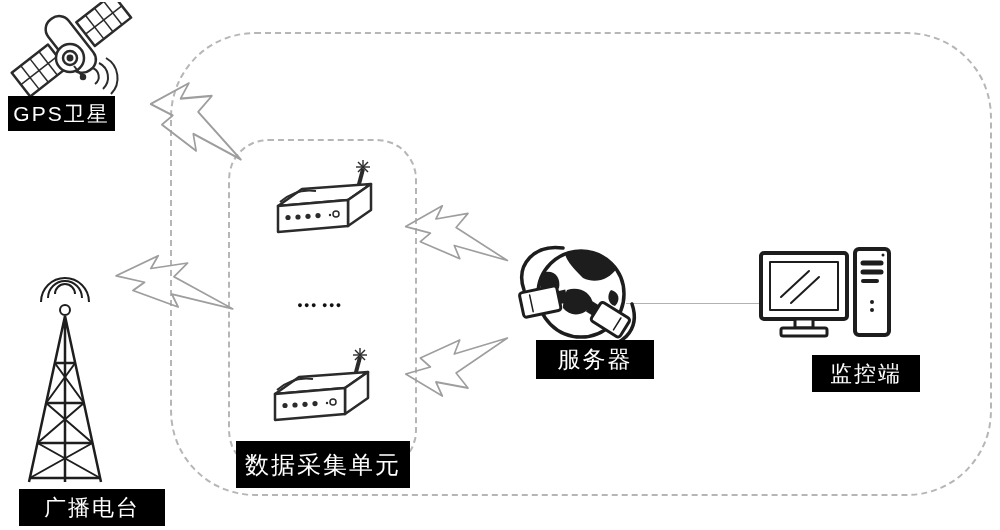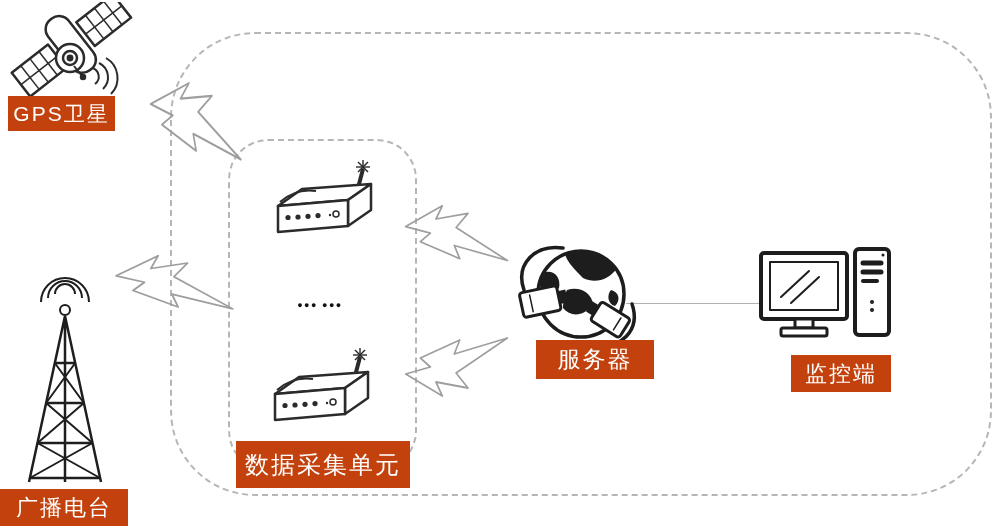"GPS卫星" .label { background: #c2410c -> #000000 }
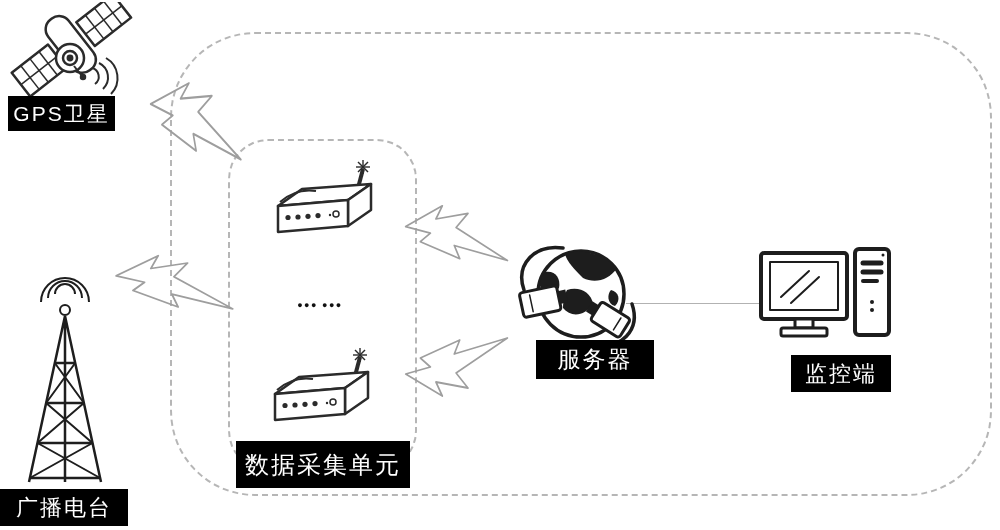"监控端" .label-monitor { left: 791px -> 812px; width: 100px -> 108px }
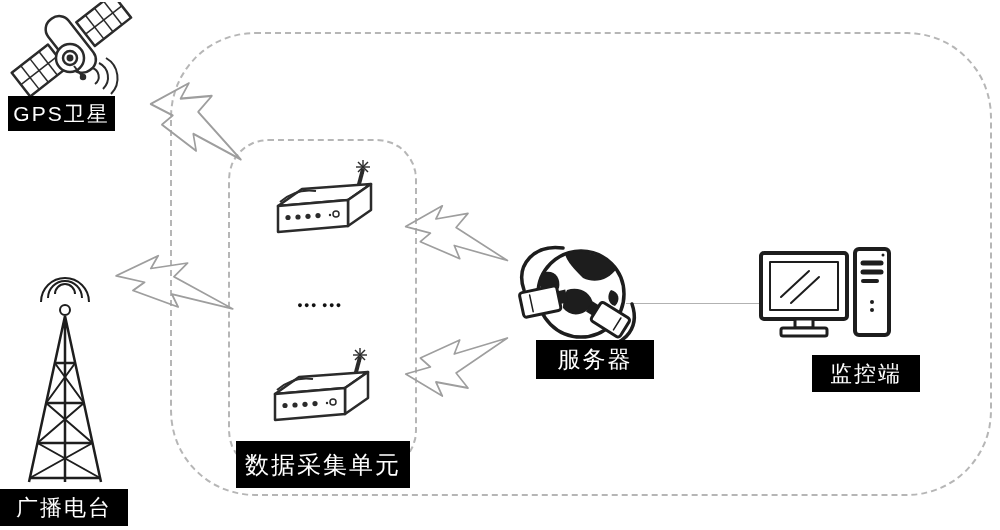"广播电台" .label-radio { left: 0 -> 19px; width: 128px -> 146px }
